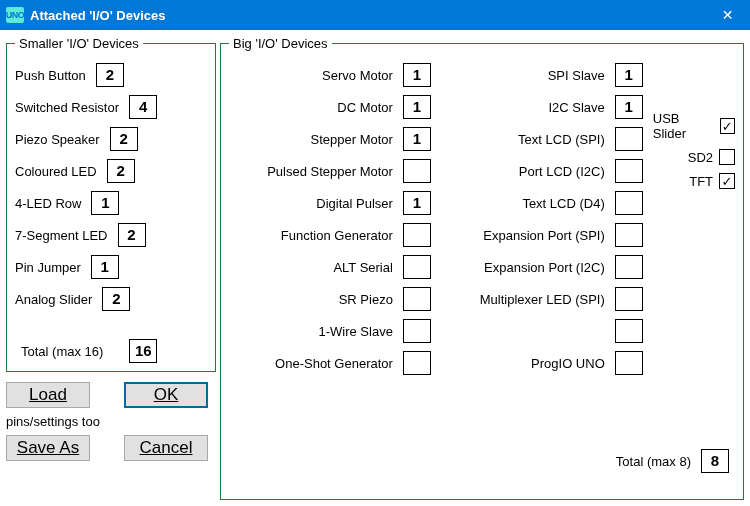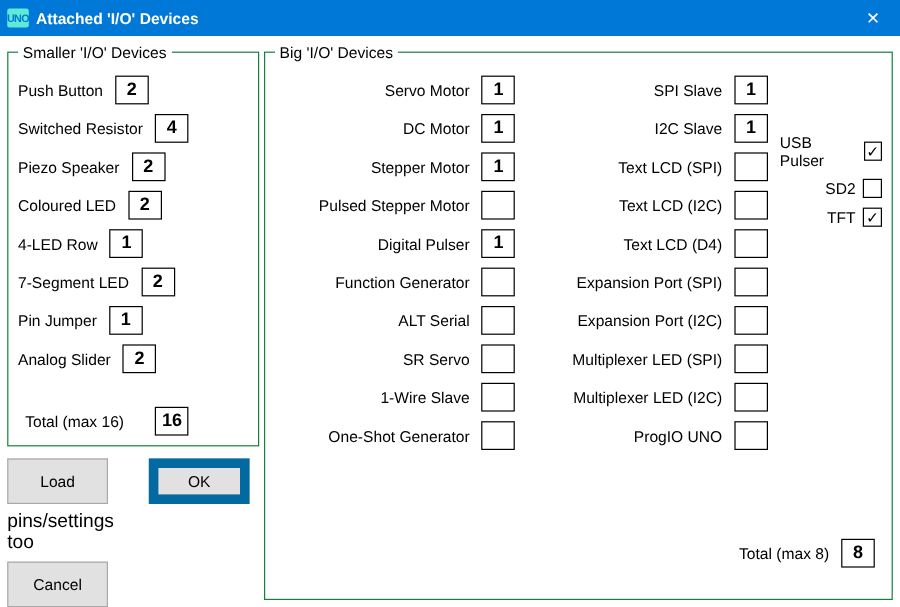"USB Pulser" span { text: Pulser -> Slider }
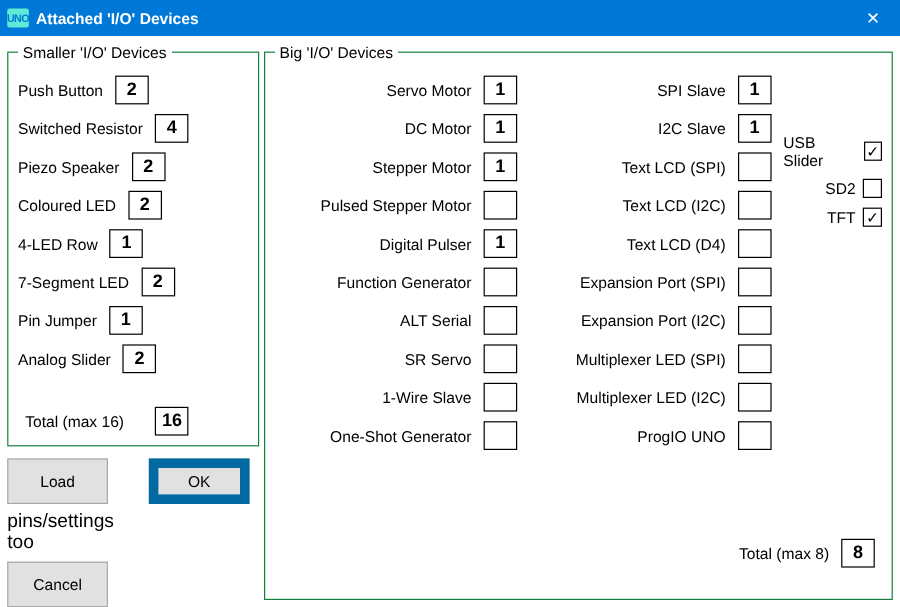"Text LCD (I2C)" span.lbl { text: Text -> Port }
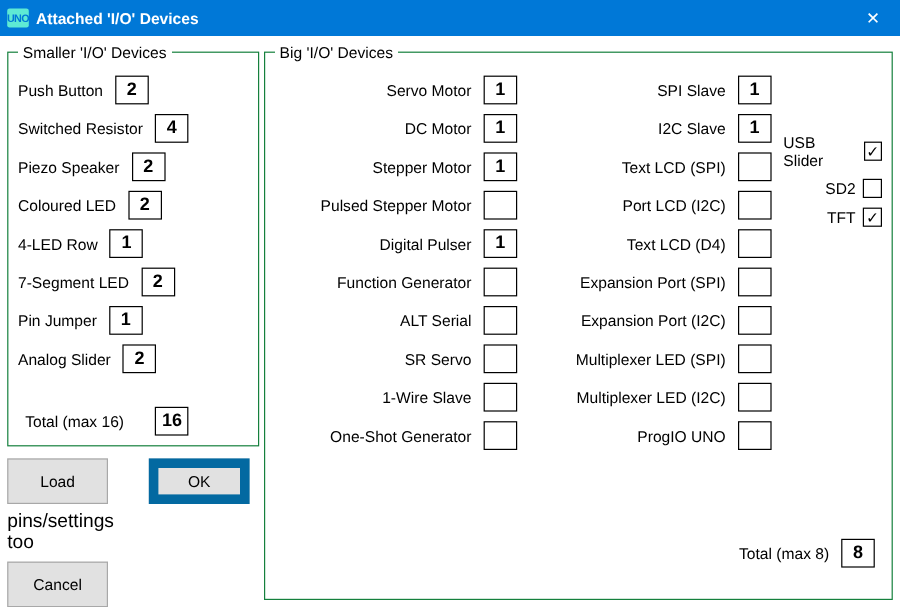"SR Servo" span.lbl { text: Servo -> Piezo }
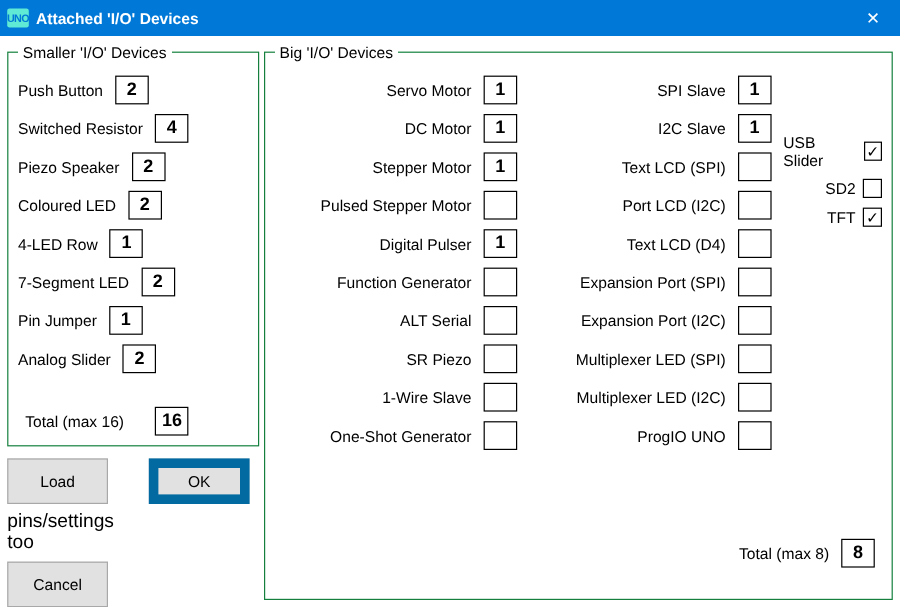"Multiplexer LED (I2C)" span.lbl { html: <span>Multiplexer LED (I2C)</span> -> none }
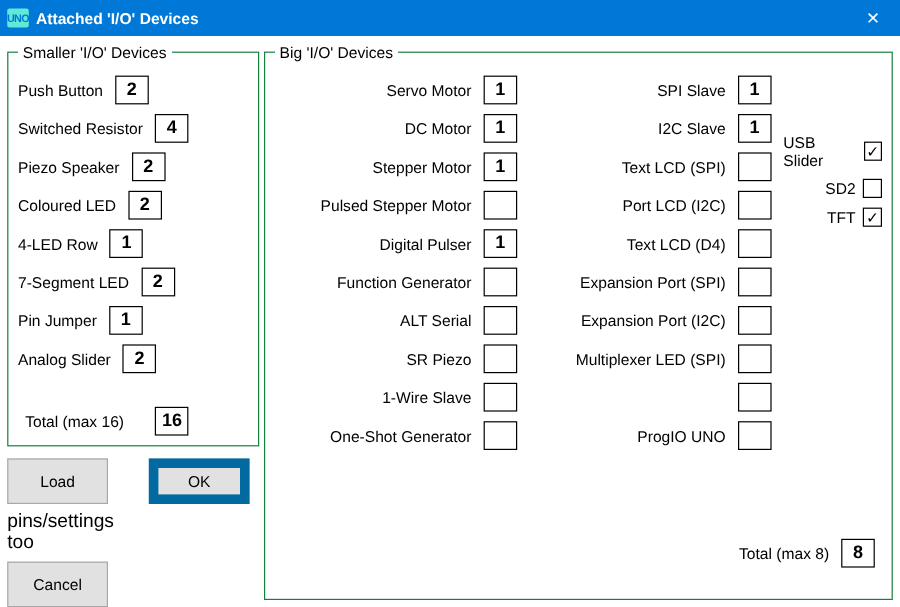"Load" .btn { font-size: 13px -> 17px; height: 38px -> 26px; text-decoration: none -> underline }
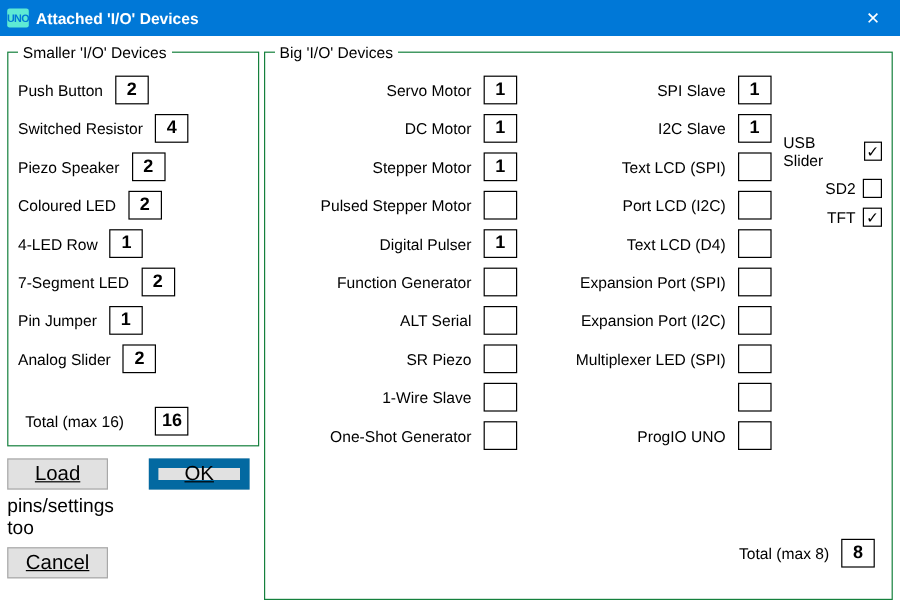"OK" .btn.primary { border: 8px solid #0369a1 -> 2px solid #0369a1 }
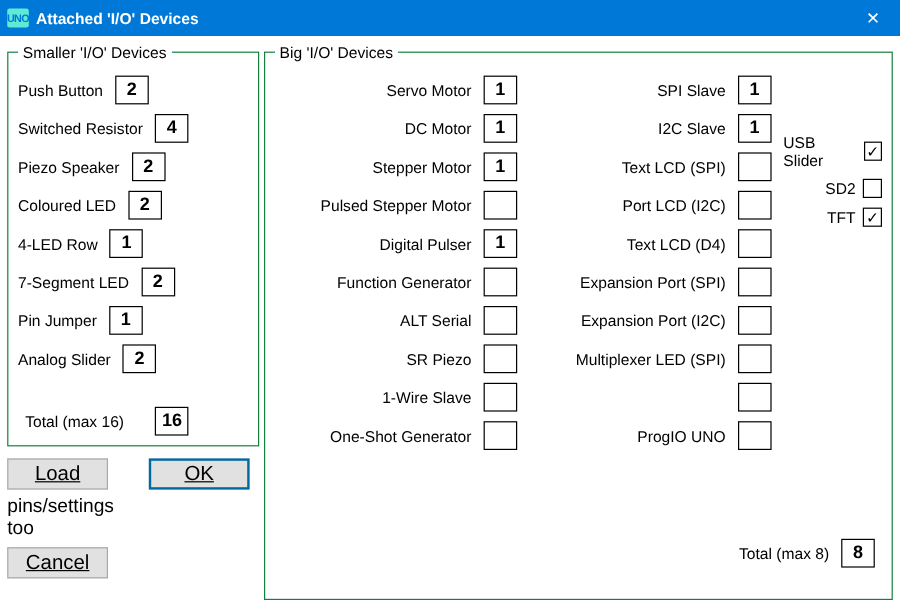"pins/settings too" .pins-label { font-size: 16px -> 13px }
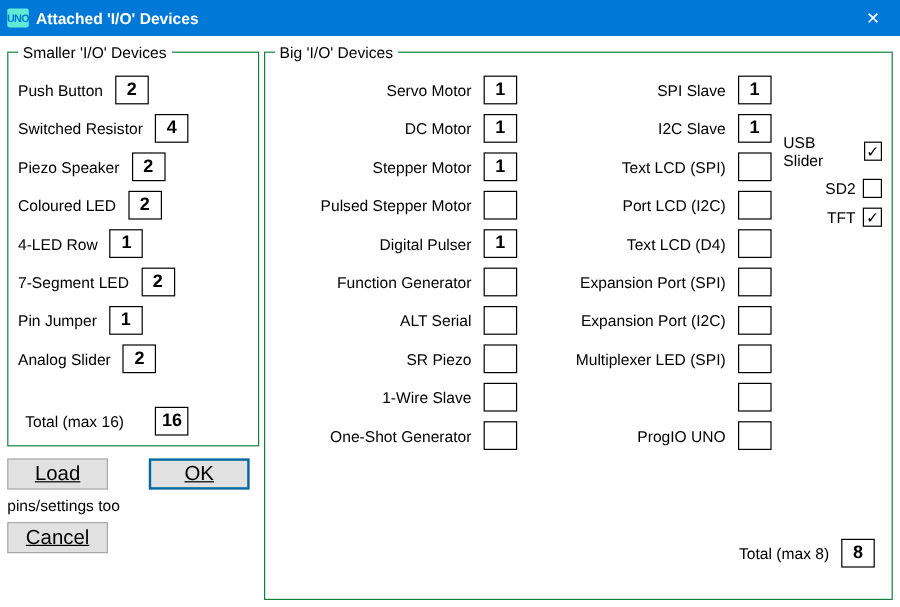"Save As" div.btn { html: none -> <div>Save As</div> }
